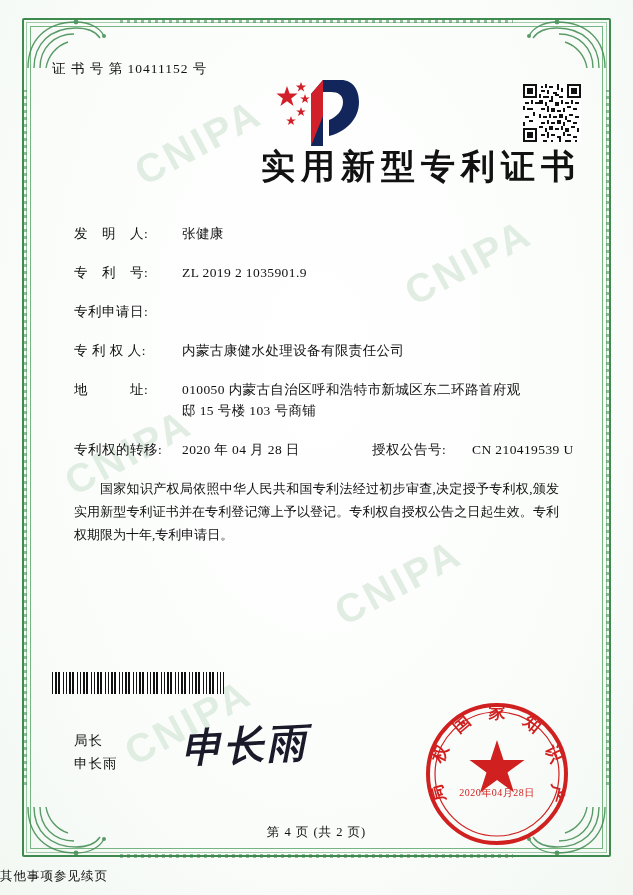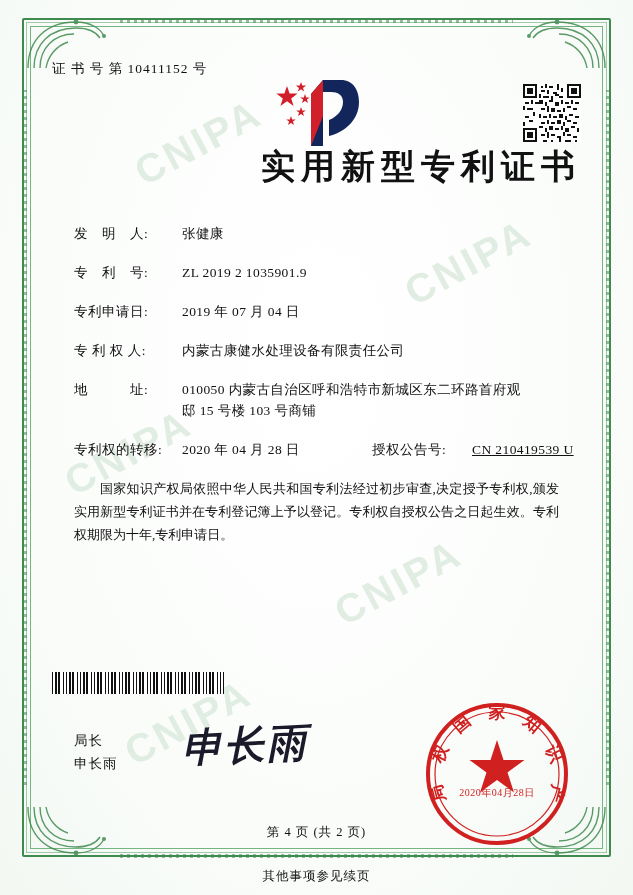"2019 年 07 月 04" div.fvalue { html: <div>2019 年 07 月 04 日</div> -> none }
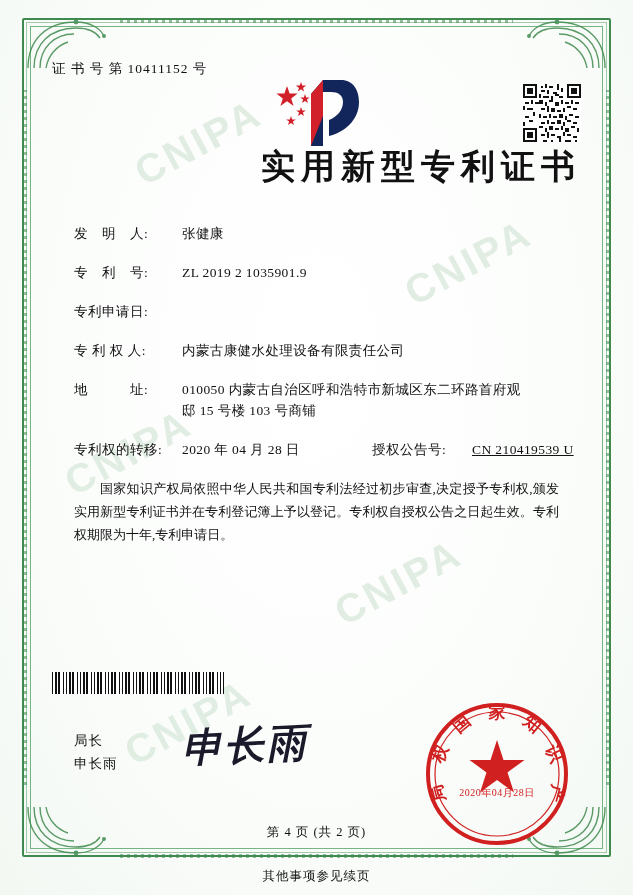"CN 210419539 U" .frow.two .fvalue2 { text-decoration: underline -> none }
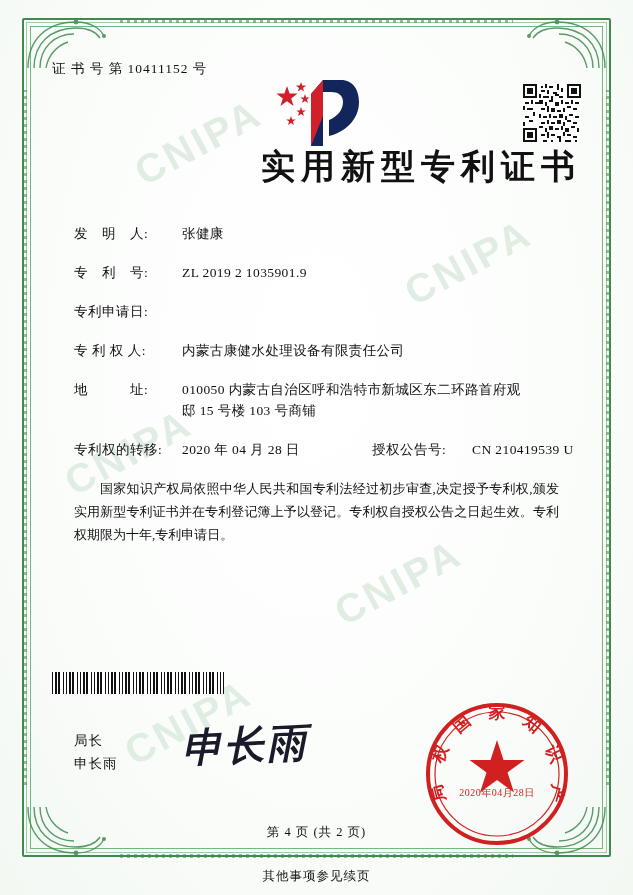"其他事项参见续页" .footer-note { text-align: center -> none }
